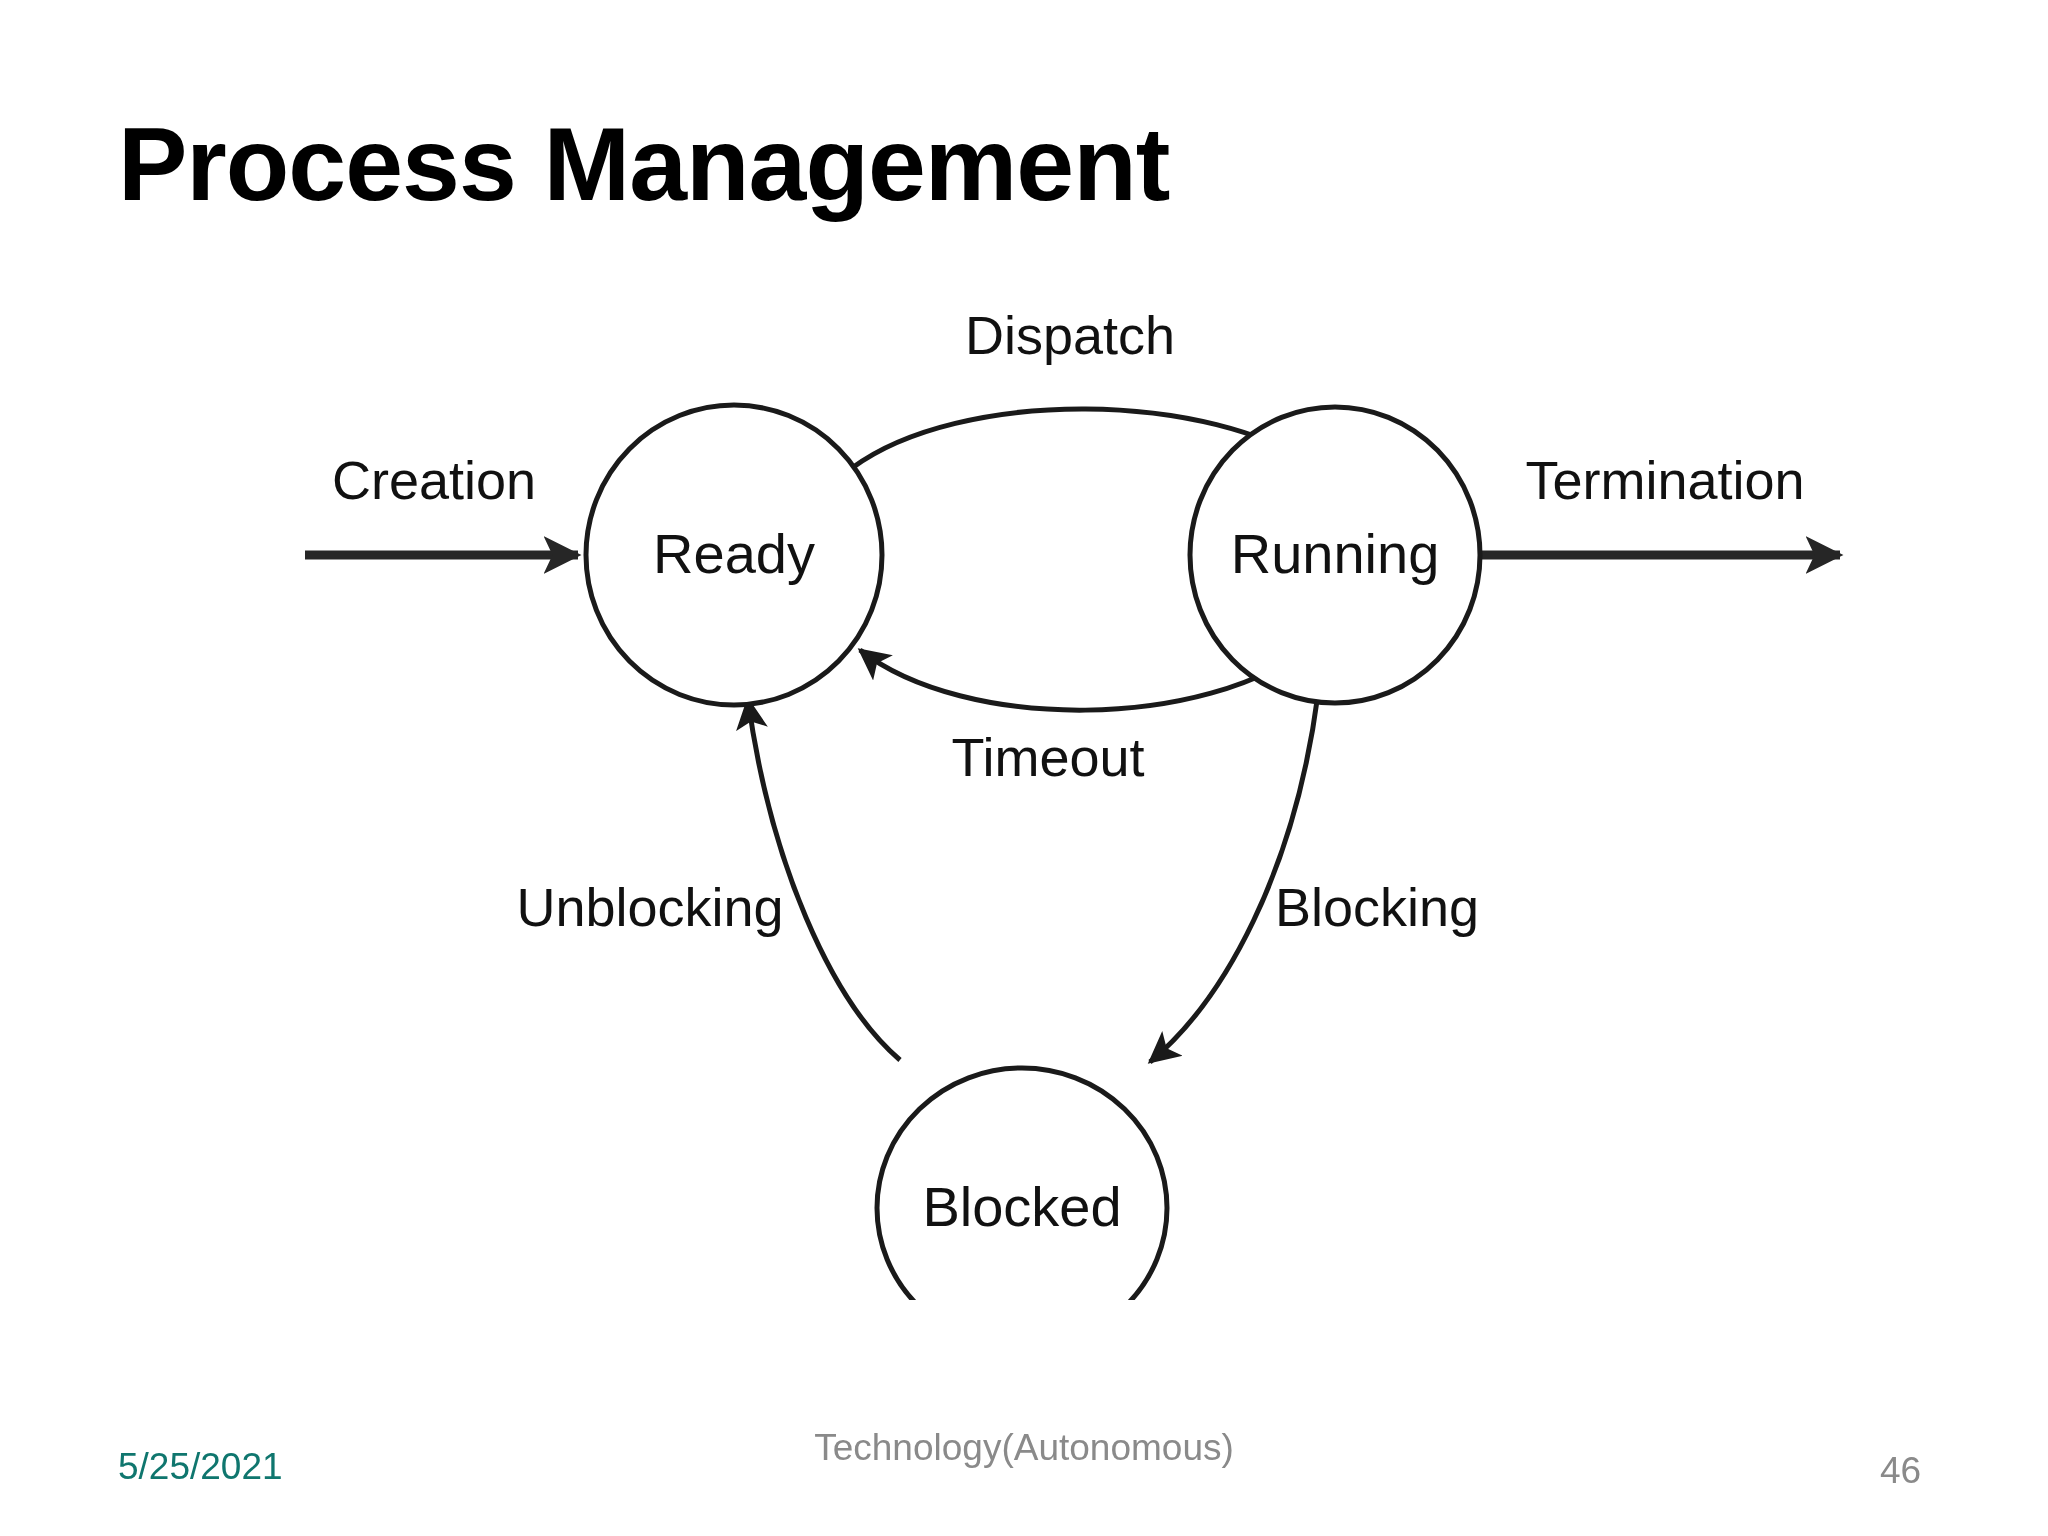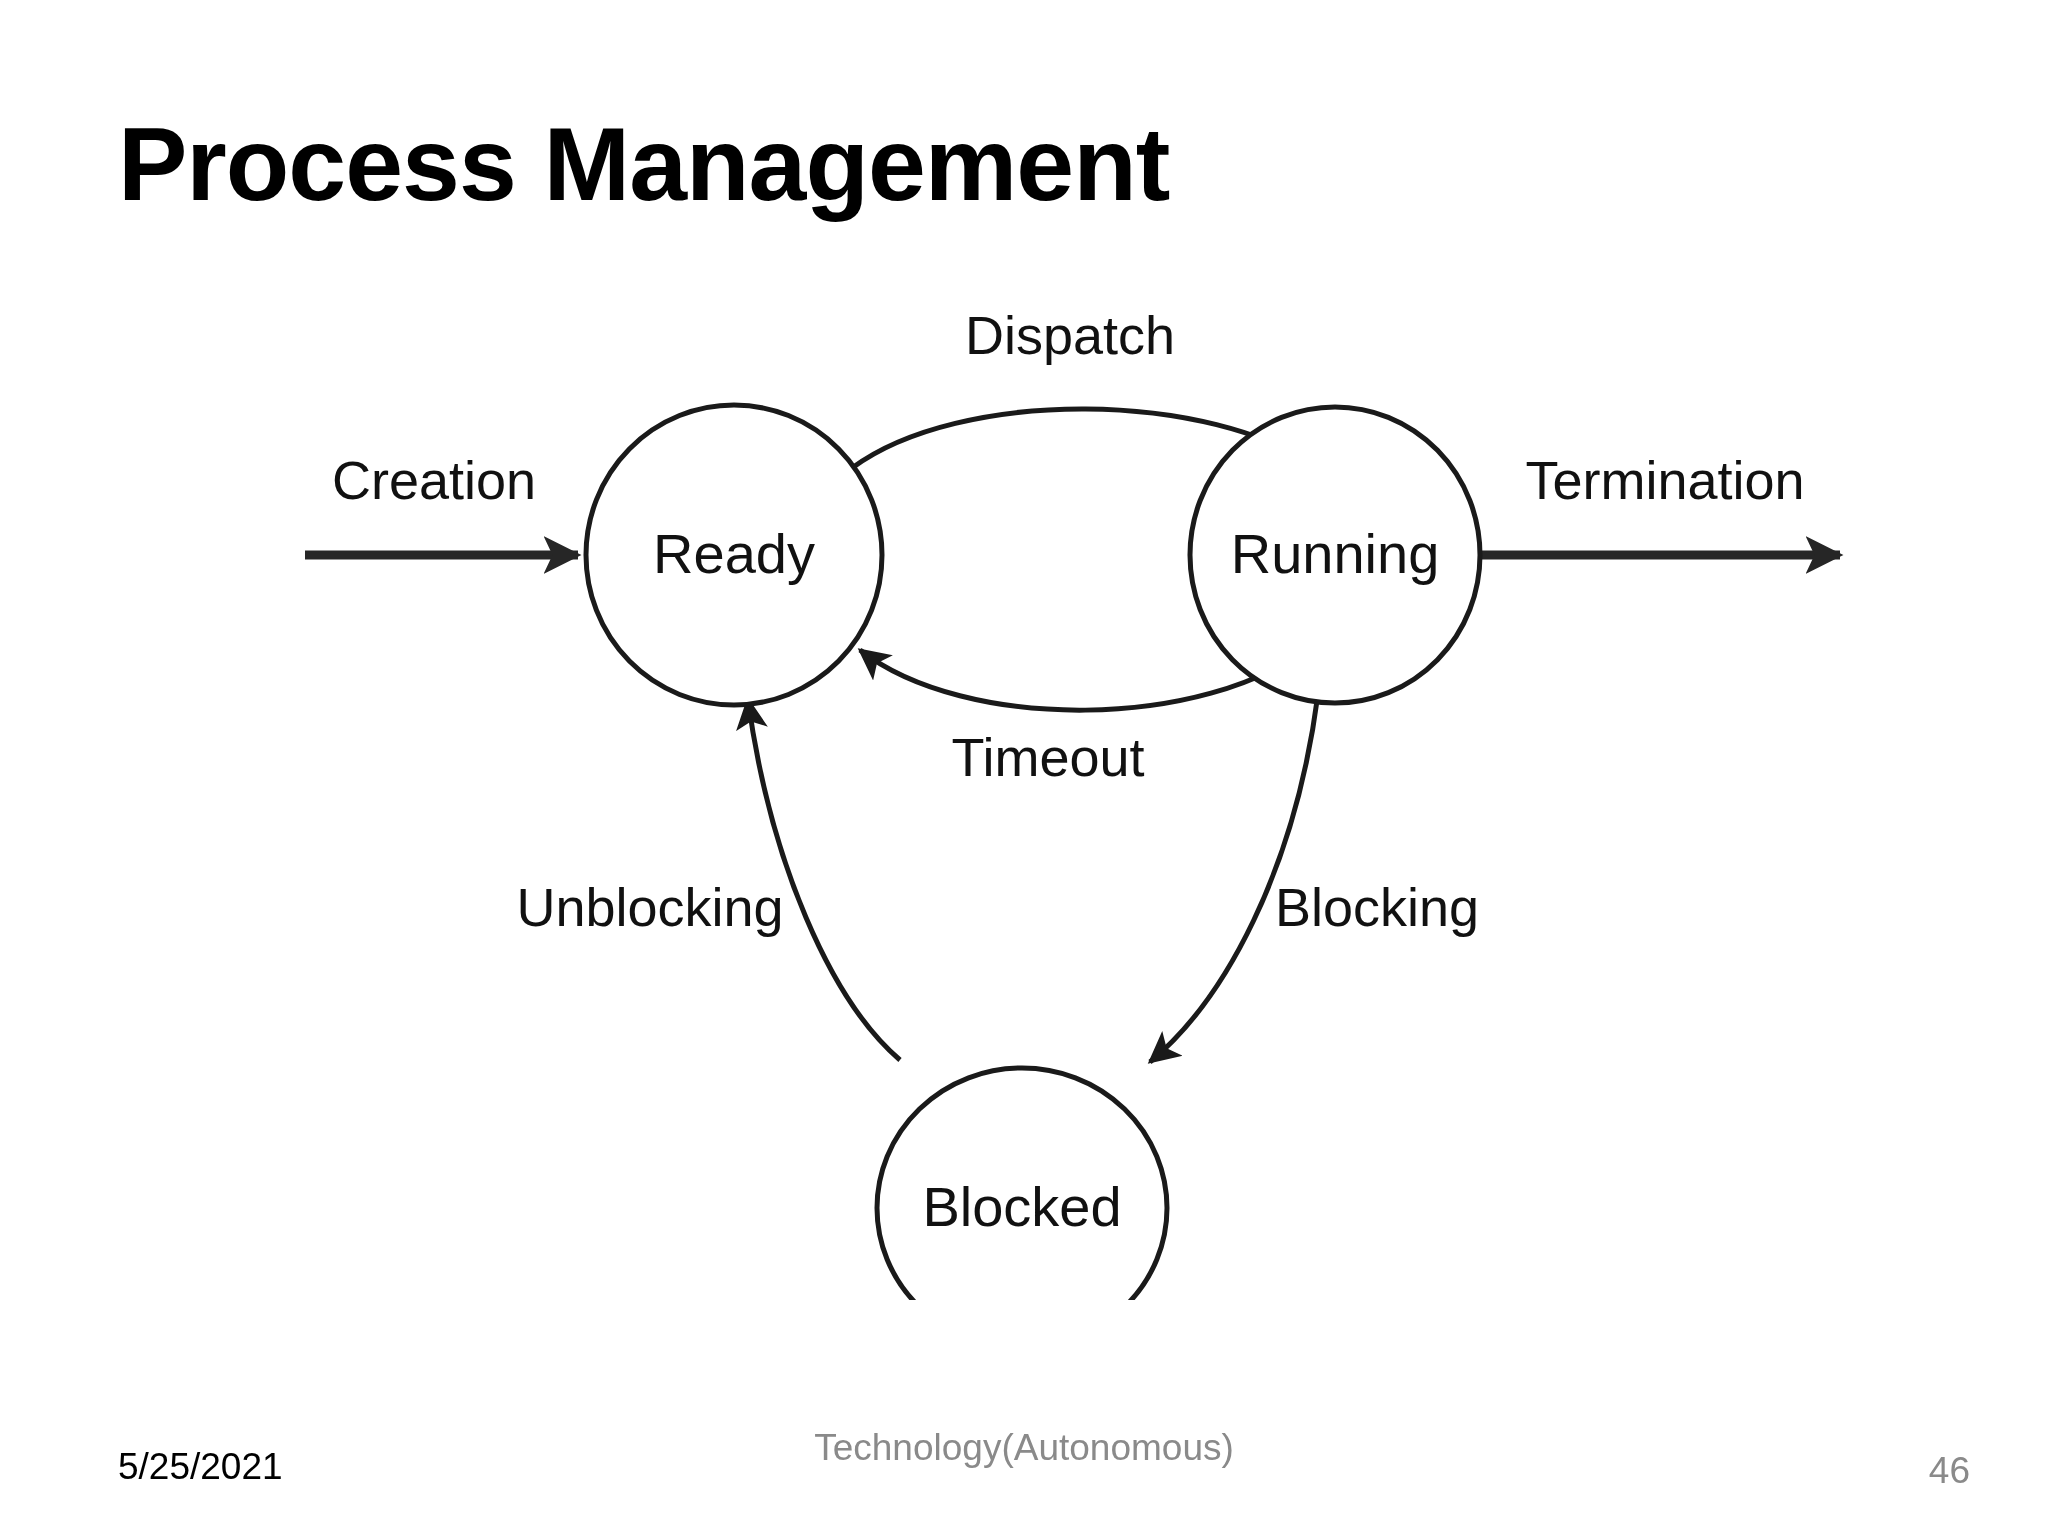"5/25/2021" #footer-date { color: #000000 -> #0f766e }
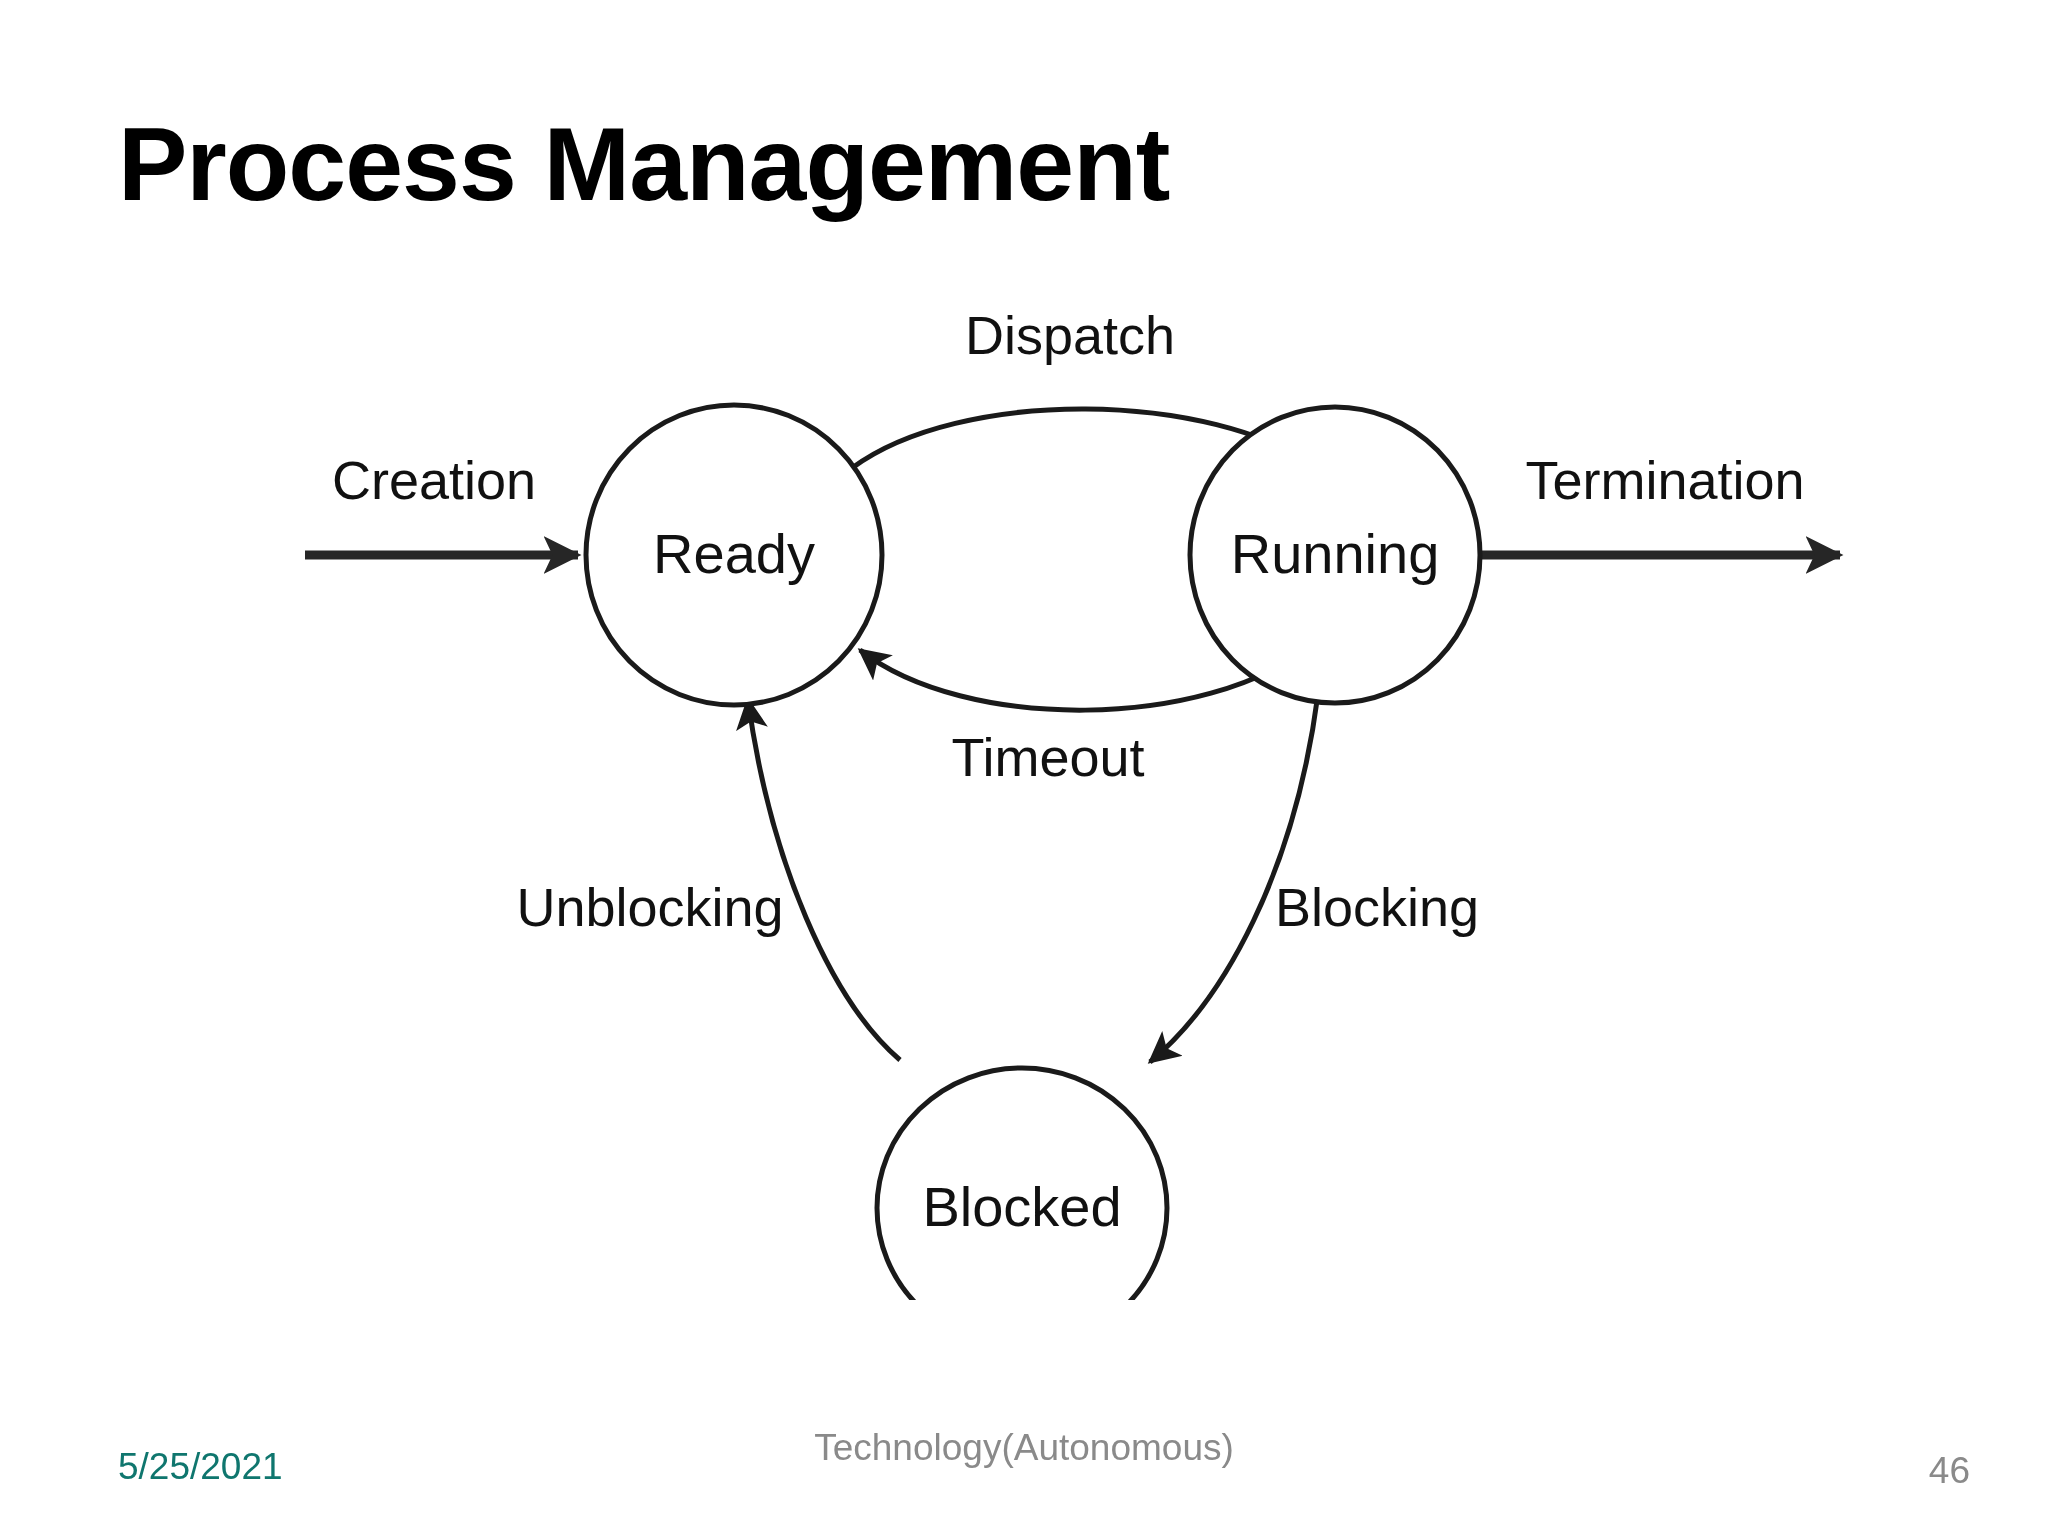"46" #footer-pageno { text-align: right -> left }
